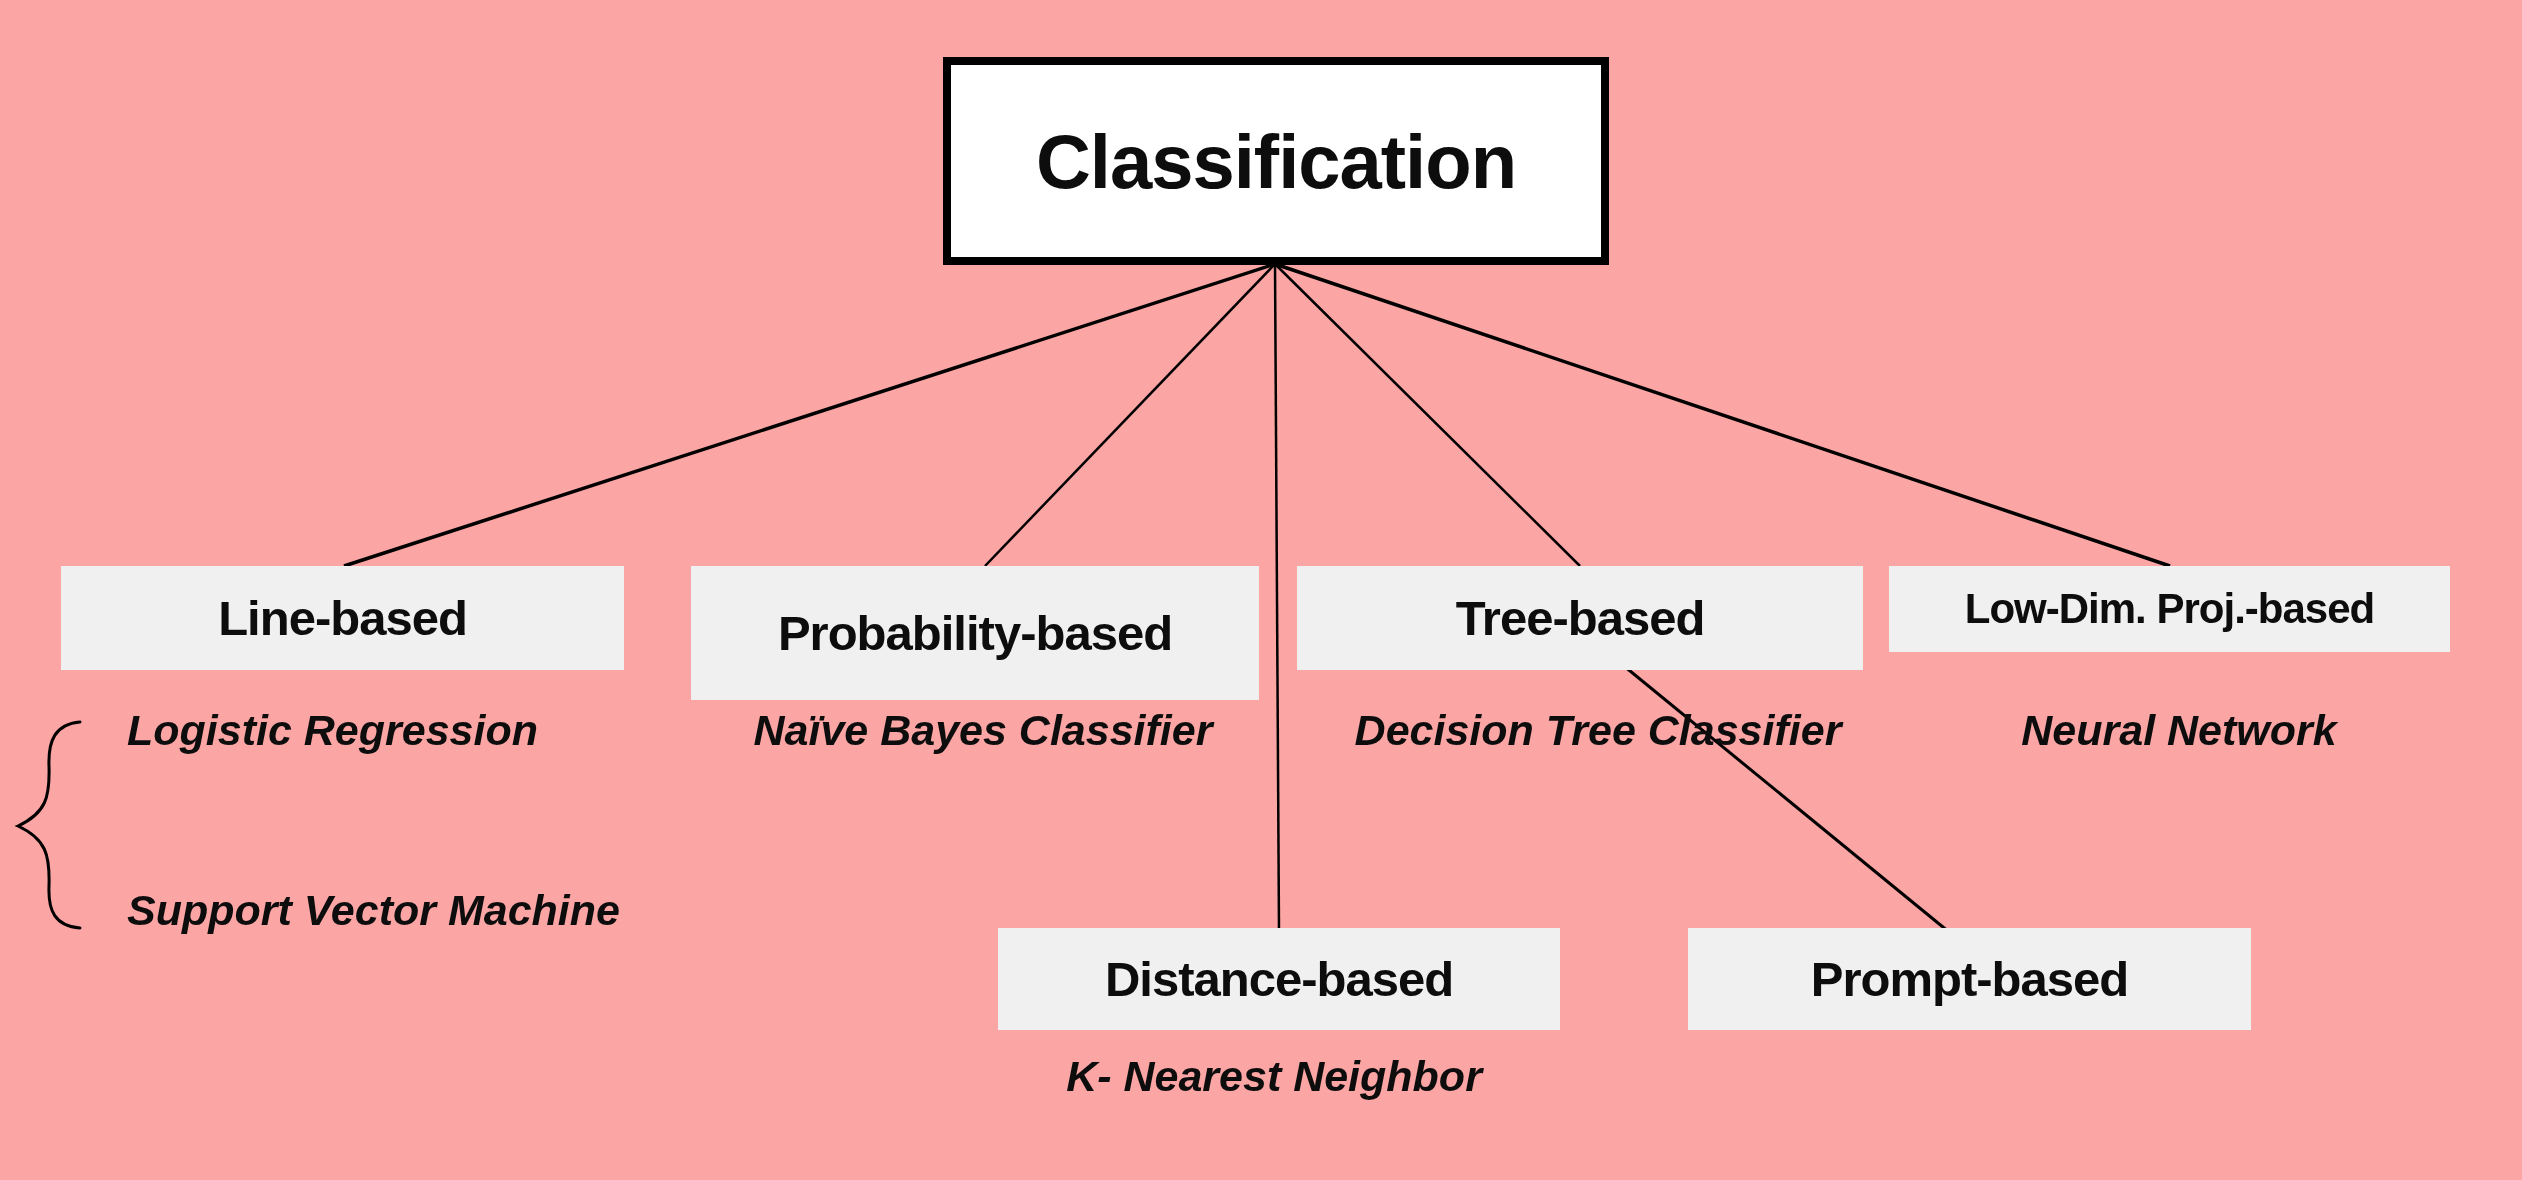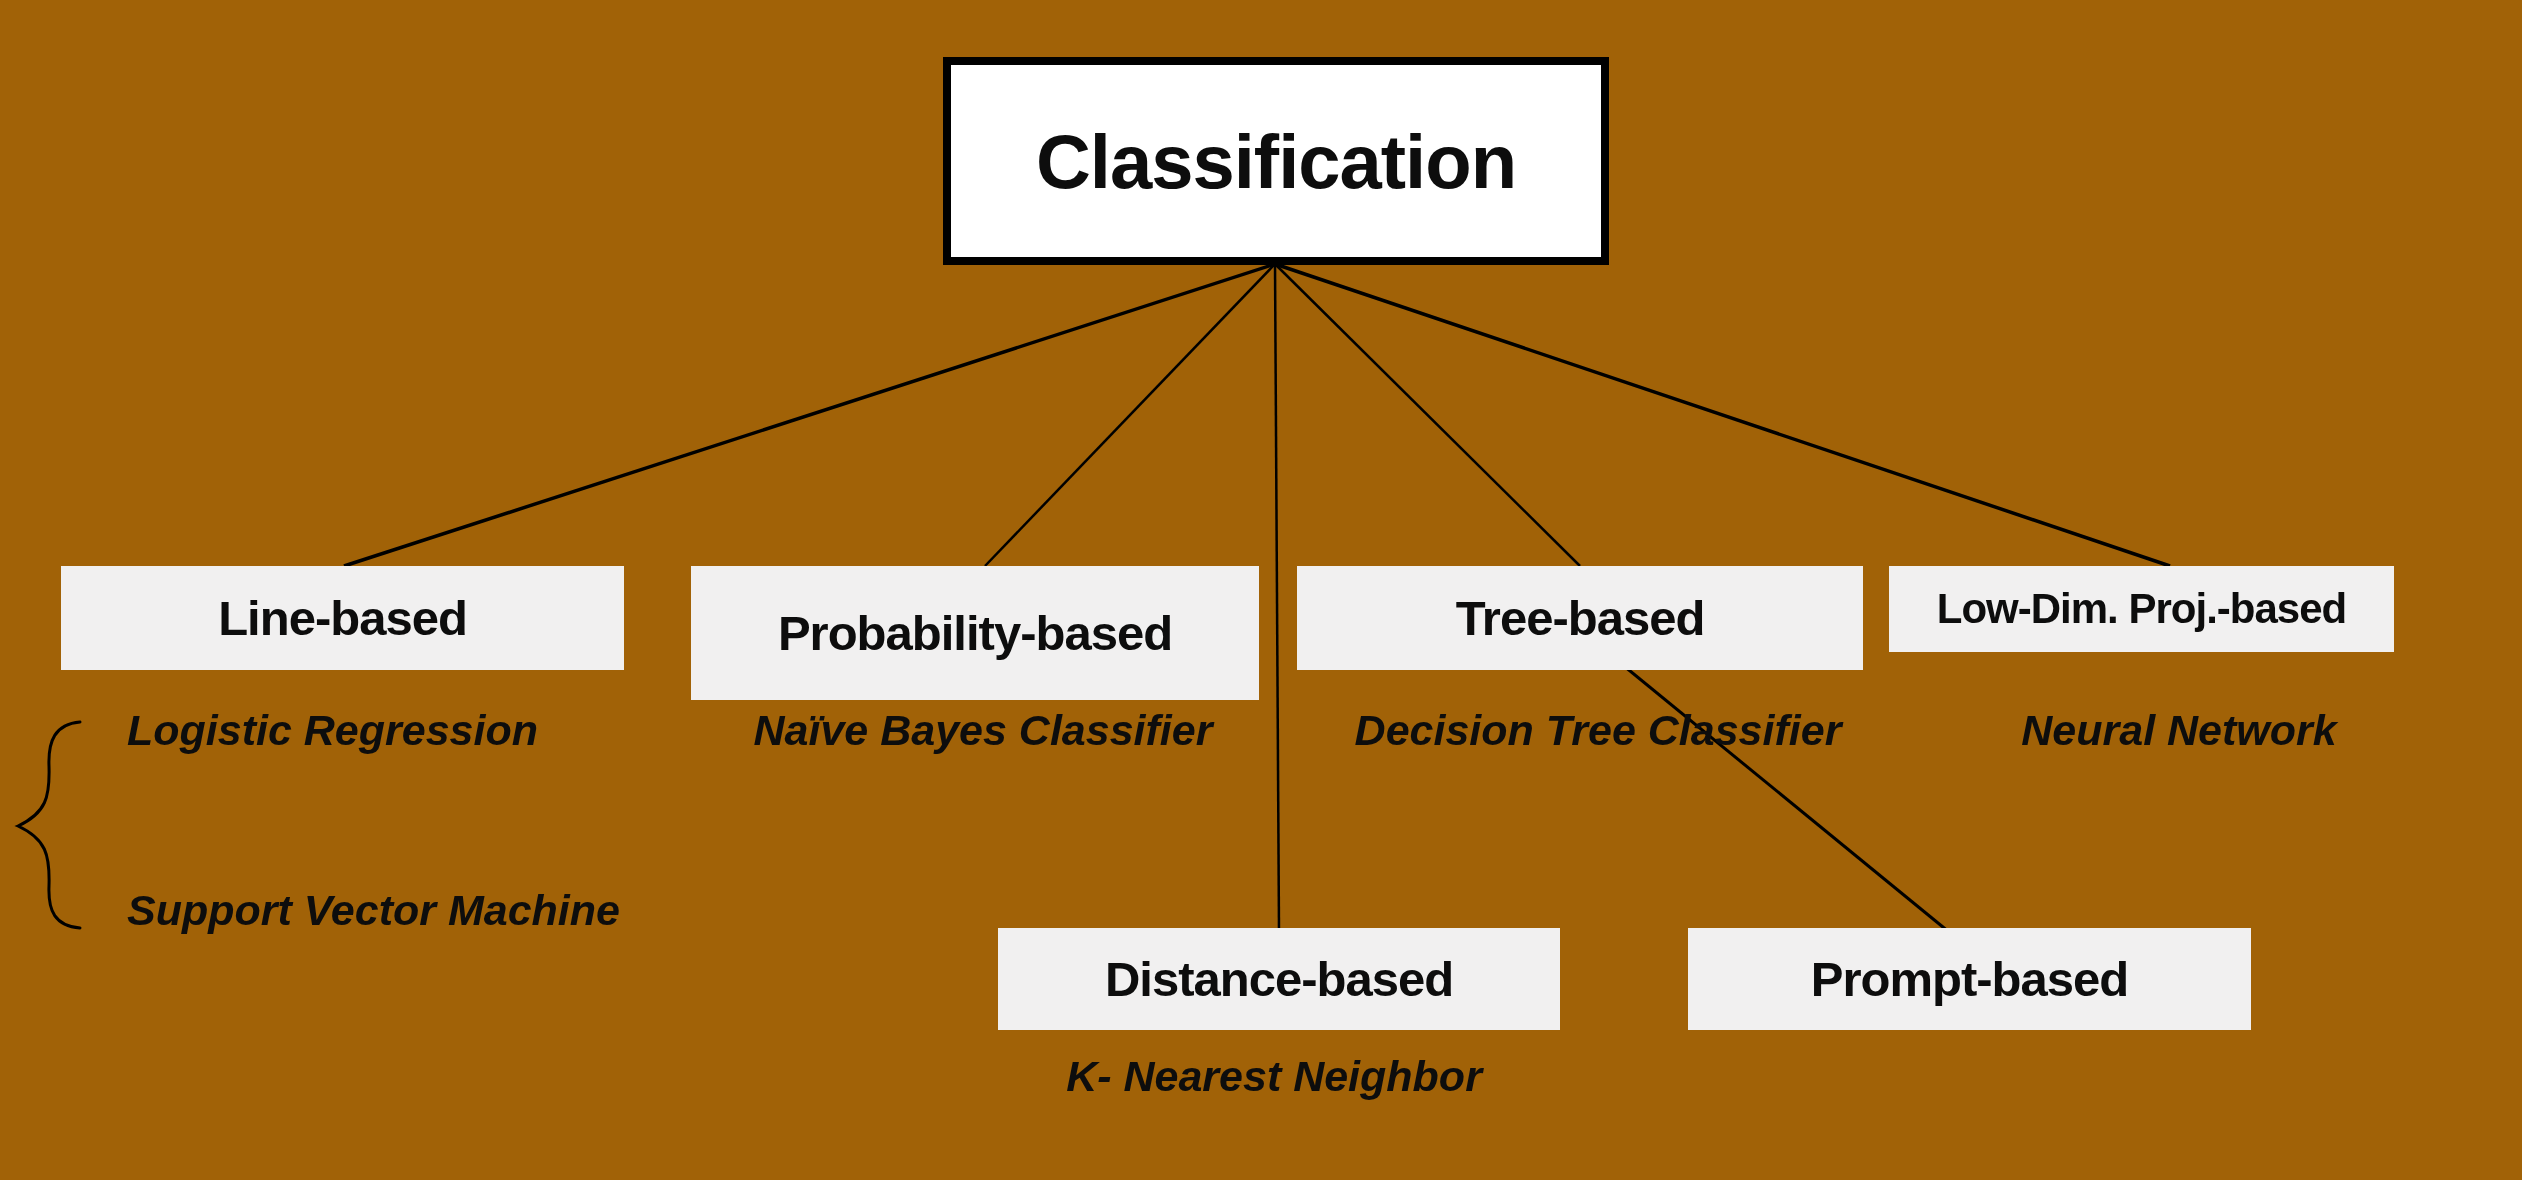"Classification" #canvas { background: #a16207 -> #fca5a5 }
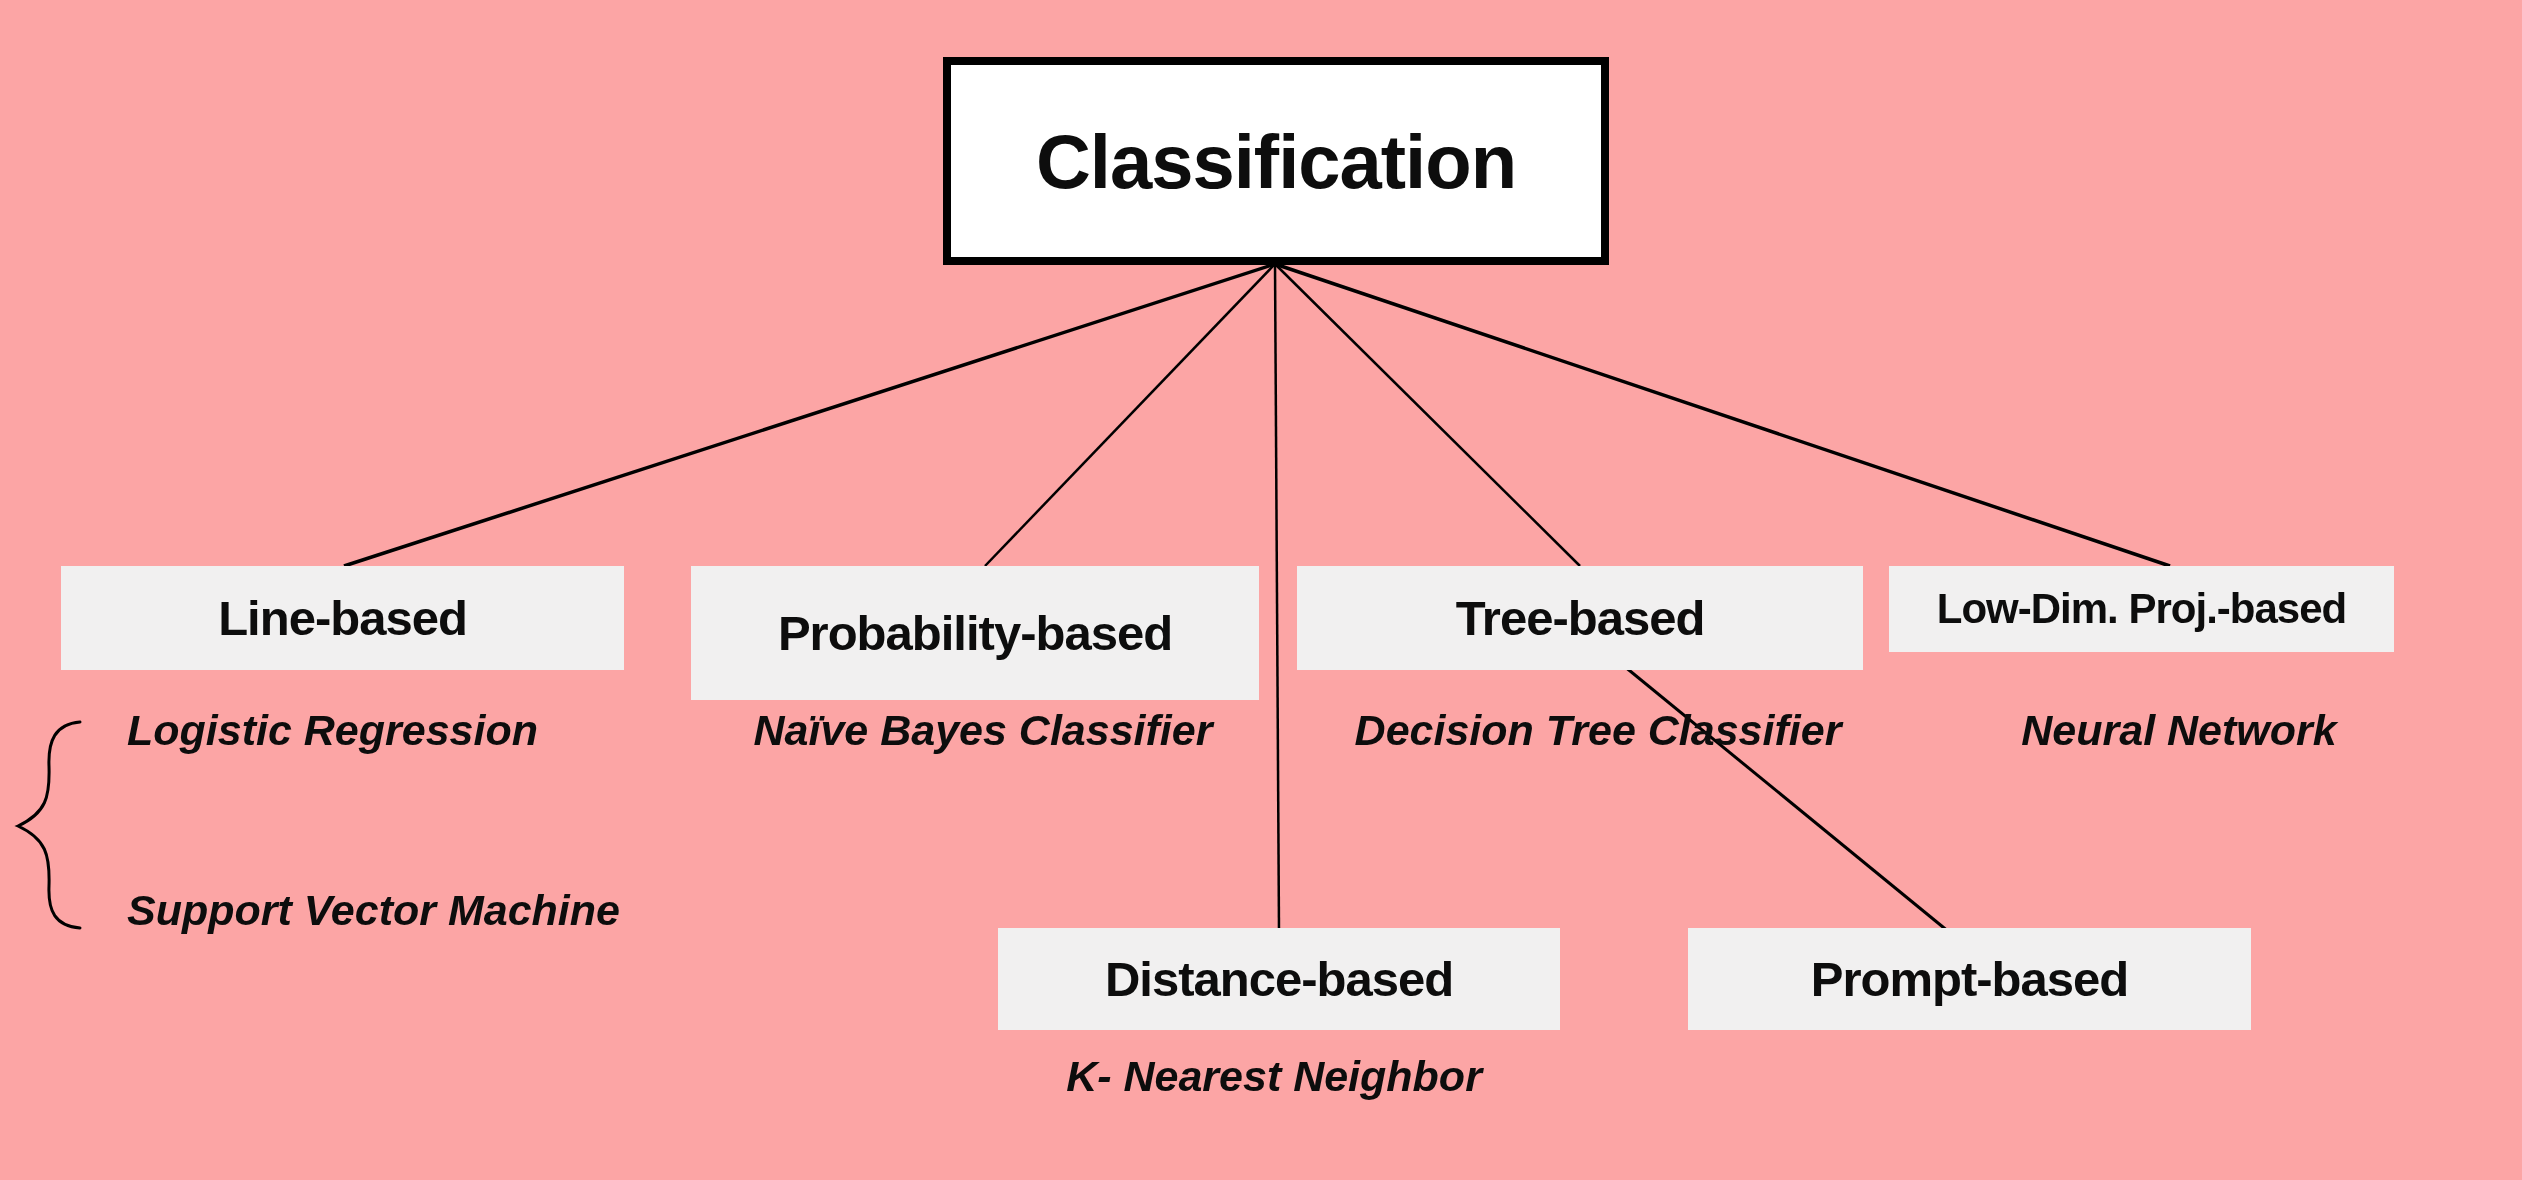"Low-Dim. Proj.-based" div.cat { width: 505px -> 561px }
